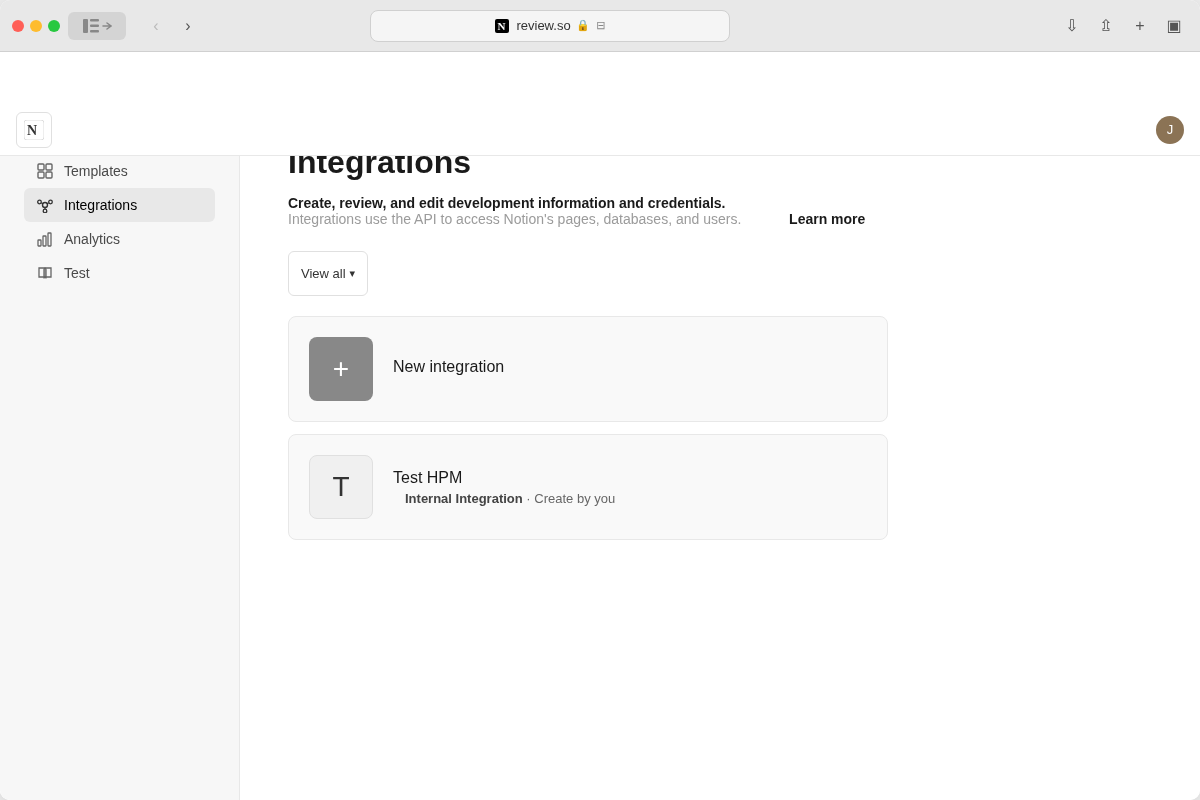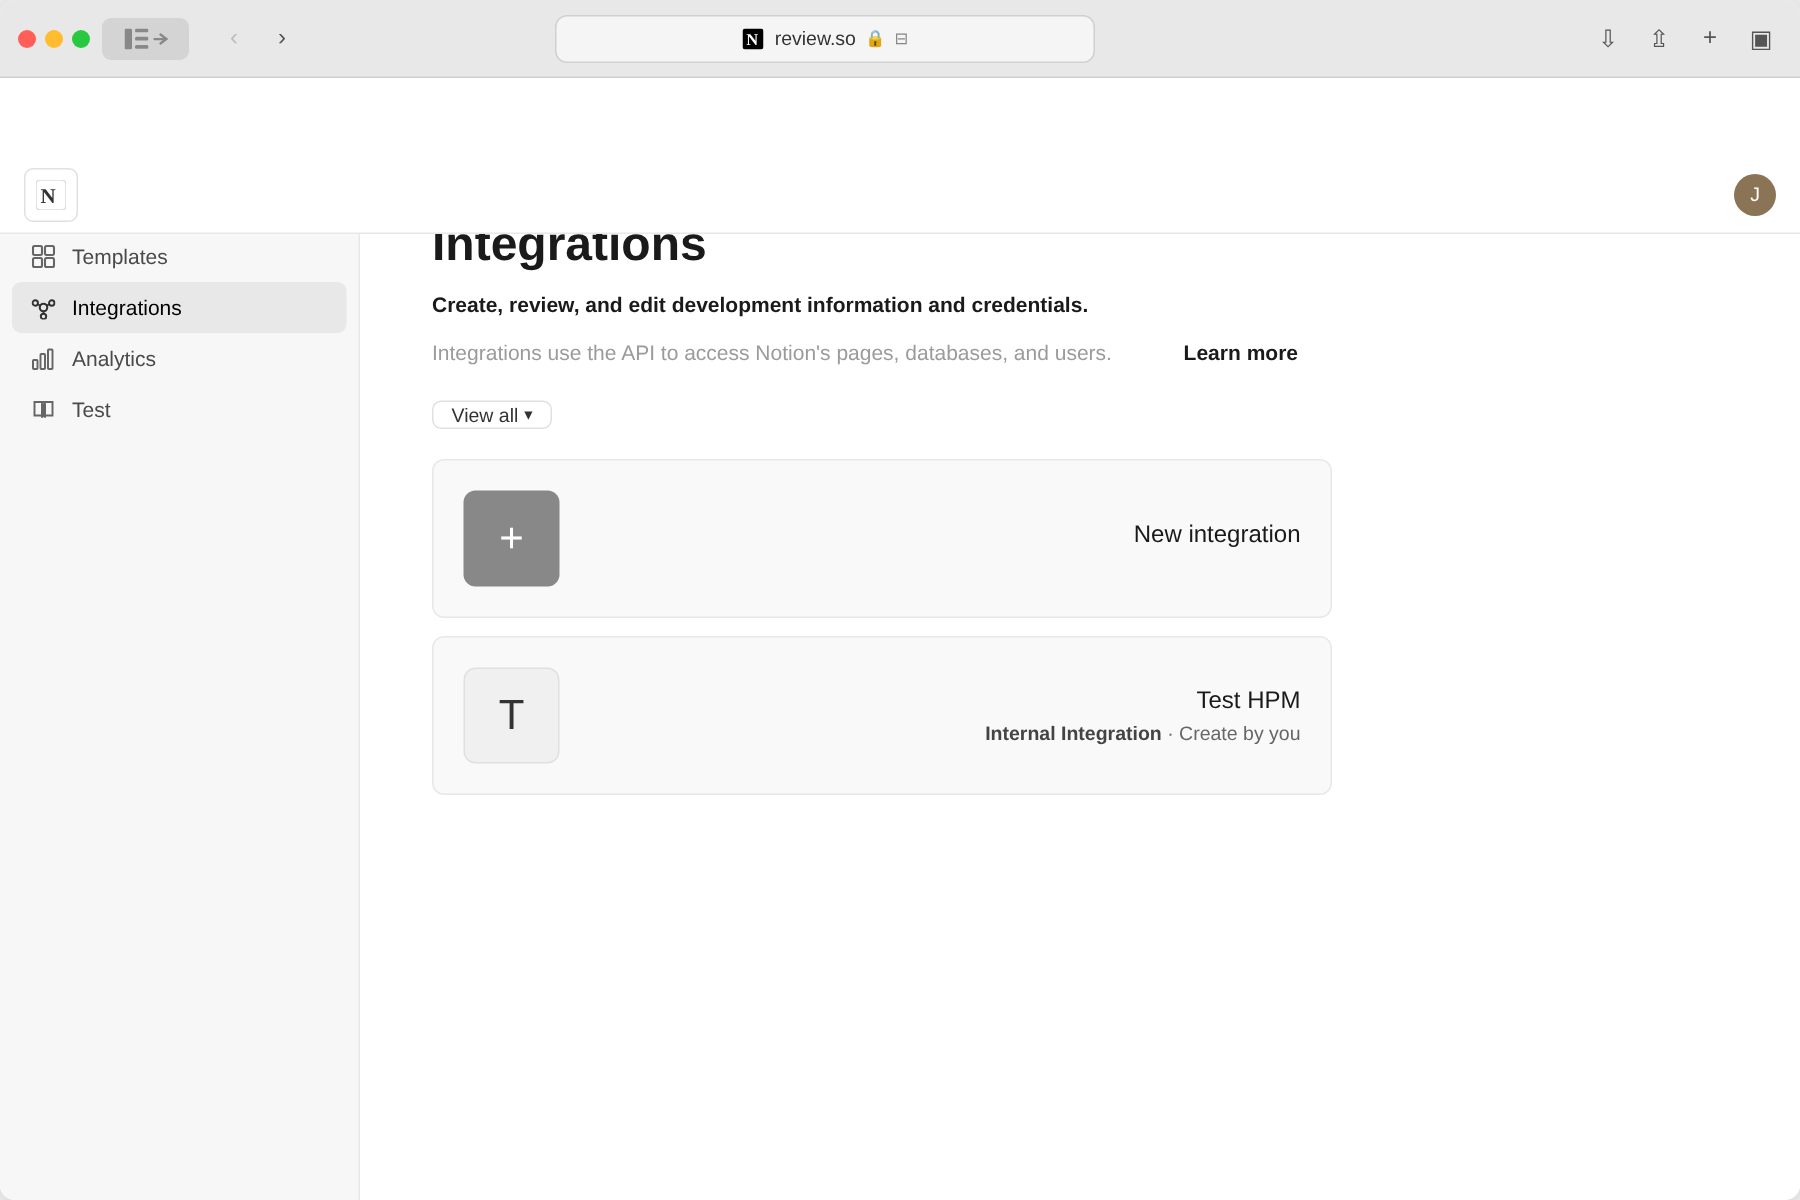"Templates" .sidebar { padding: 16px 8px -> 16px 24px }
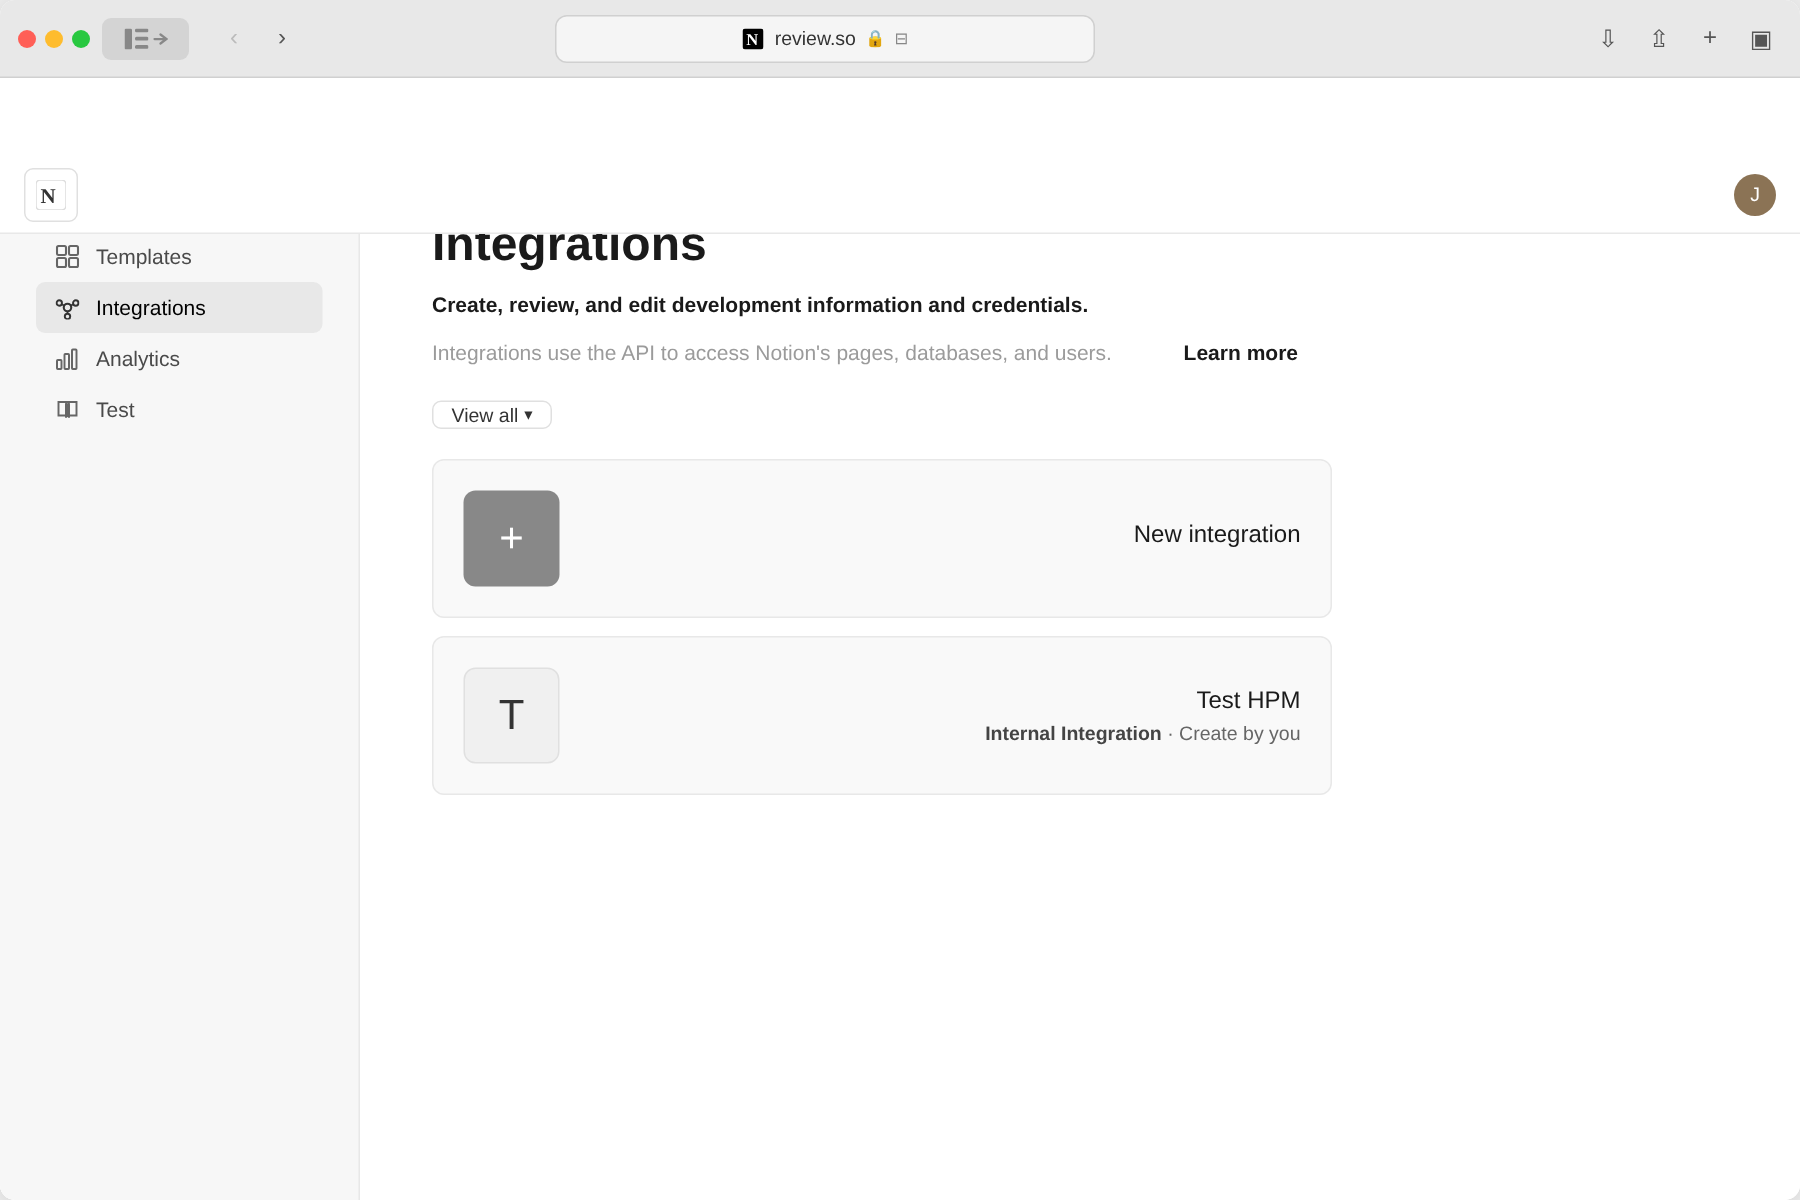"Create, review, and edit development" .page-description { margin-bottom: 16px -> 0 }
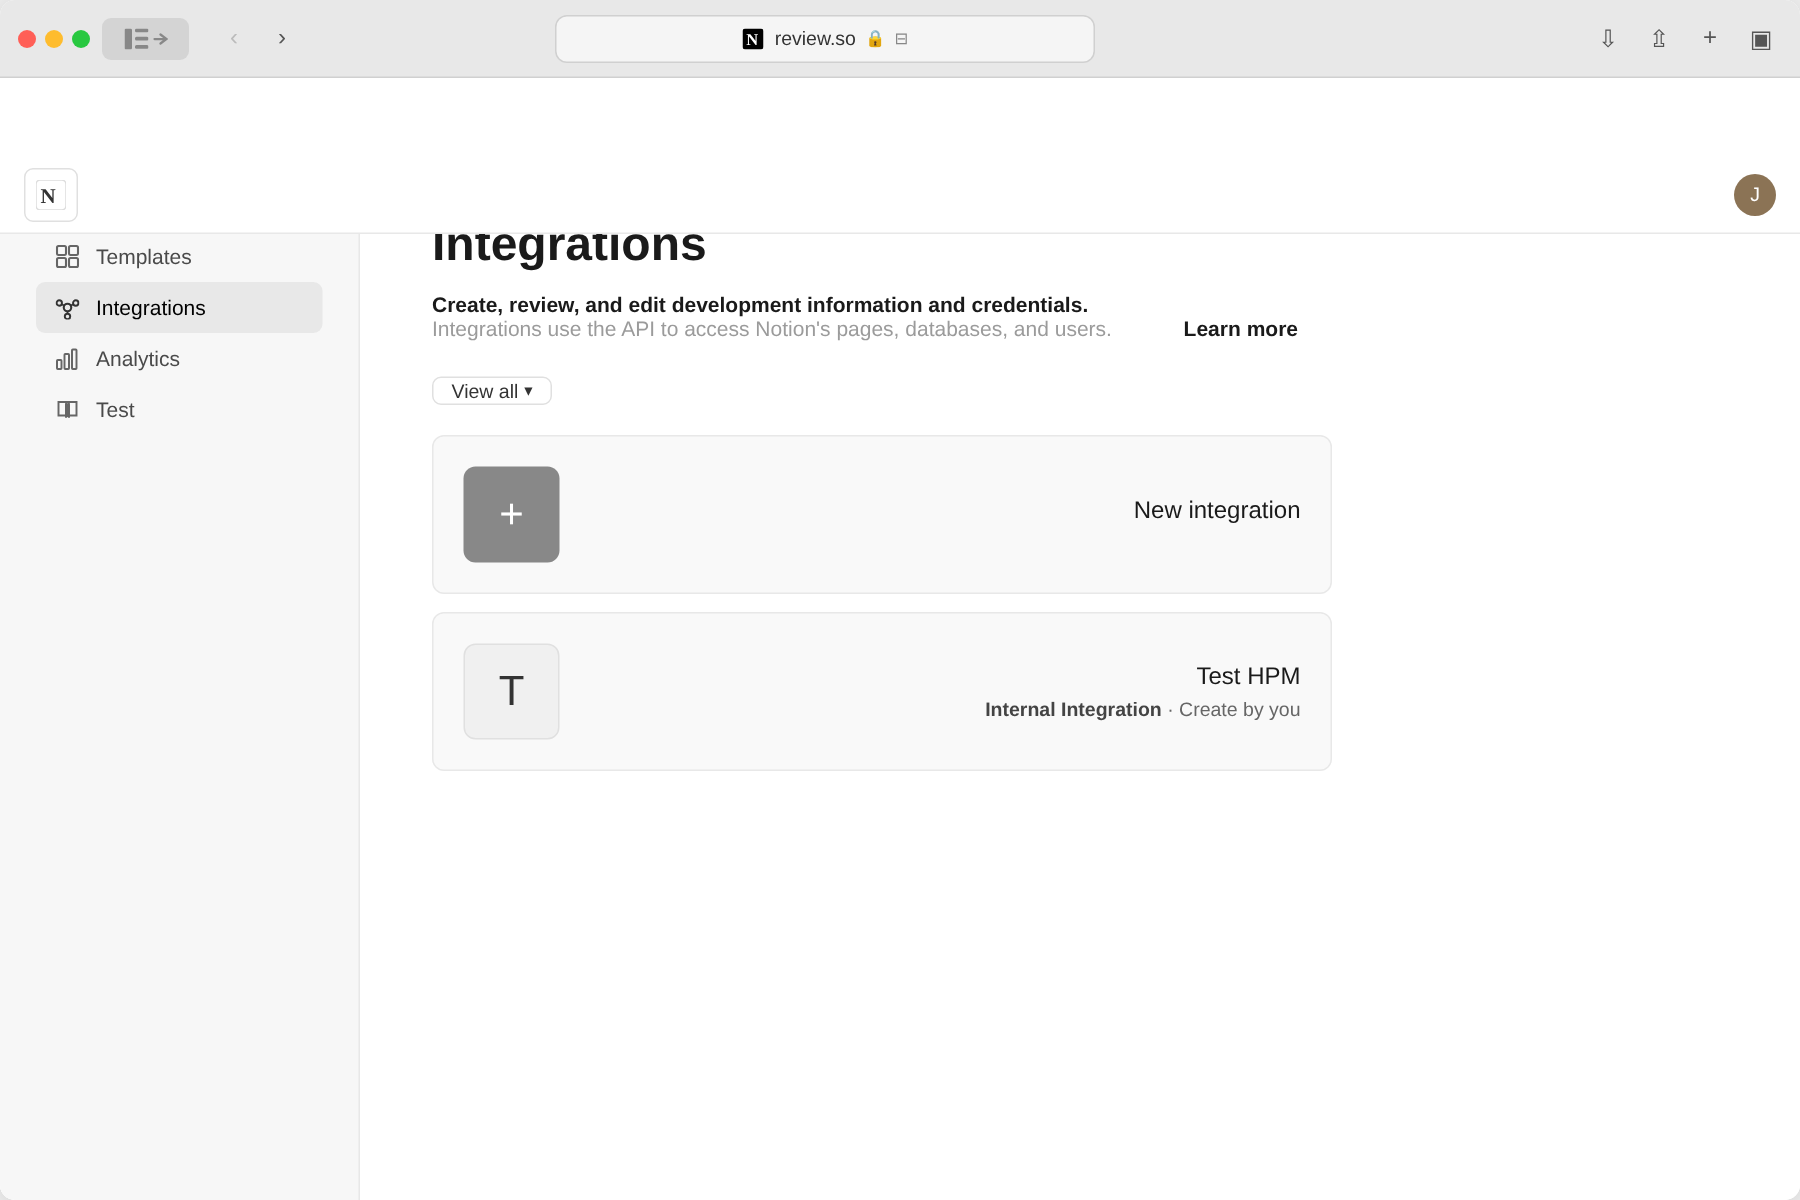"View all" .view-all-btn { padding: 1px 12px -> 14px 12px }
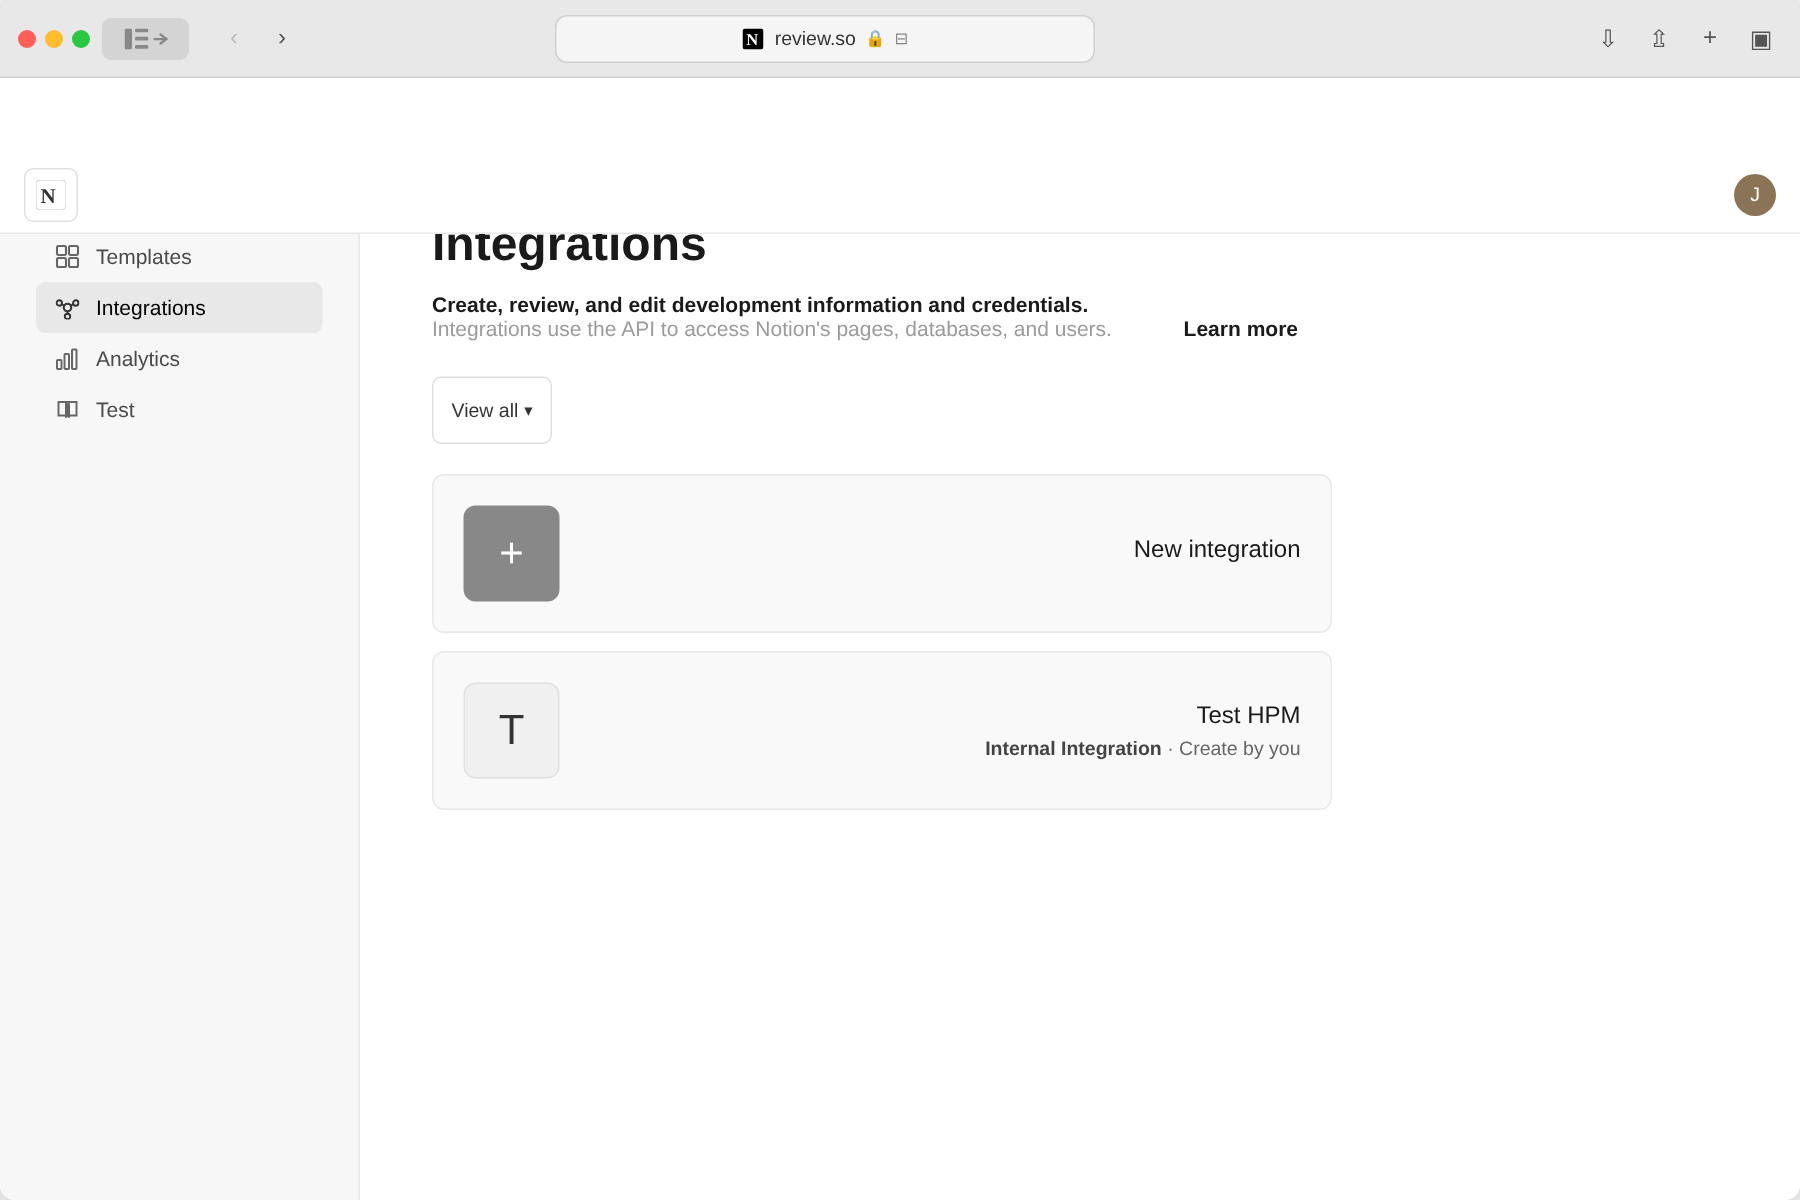"New integration" .integration-info { text-align: right -> none }
